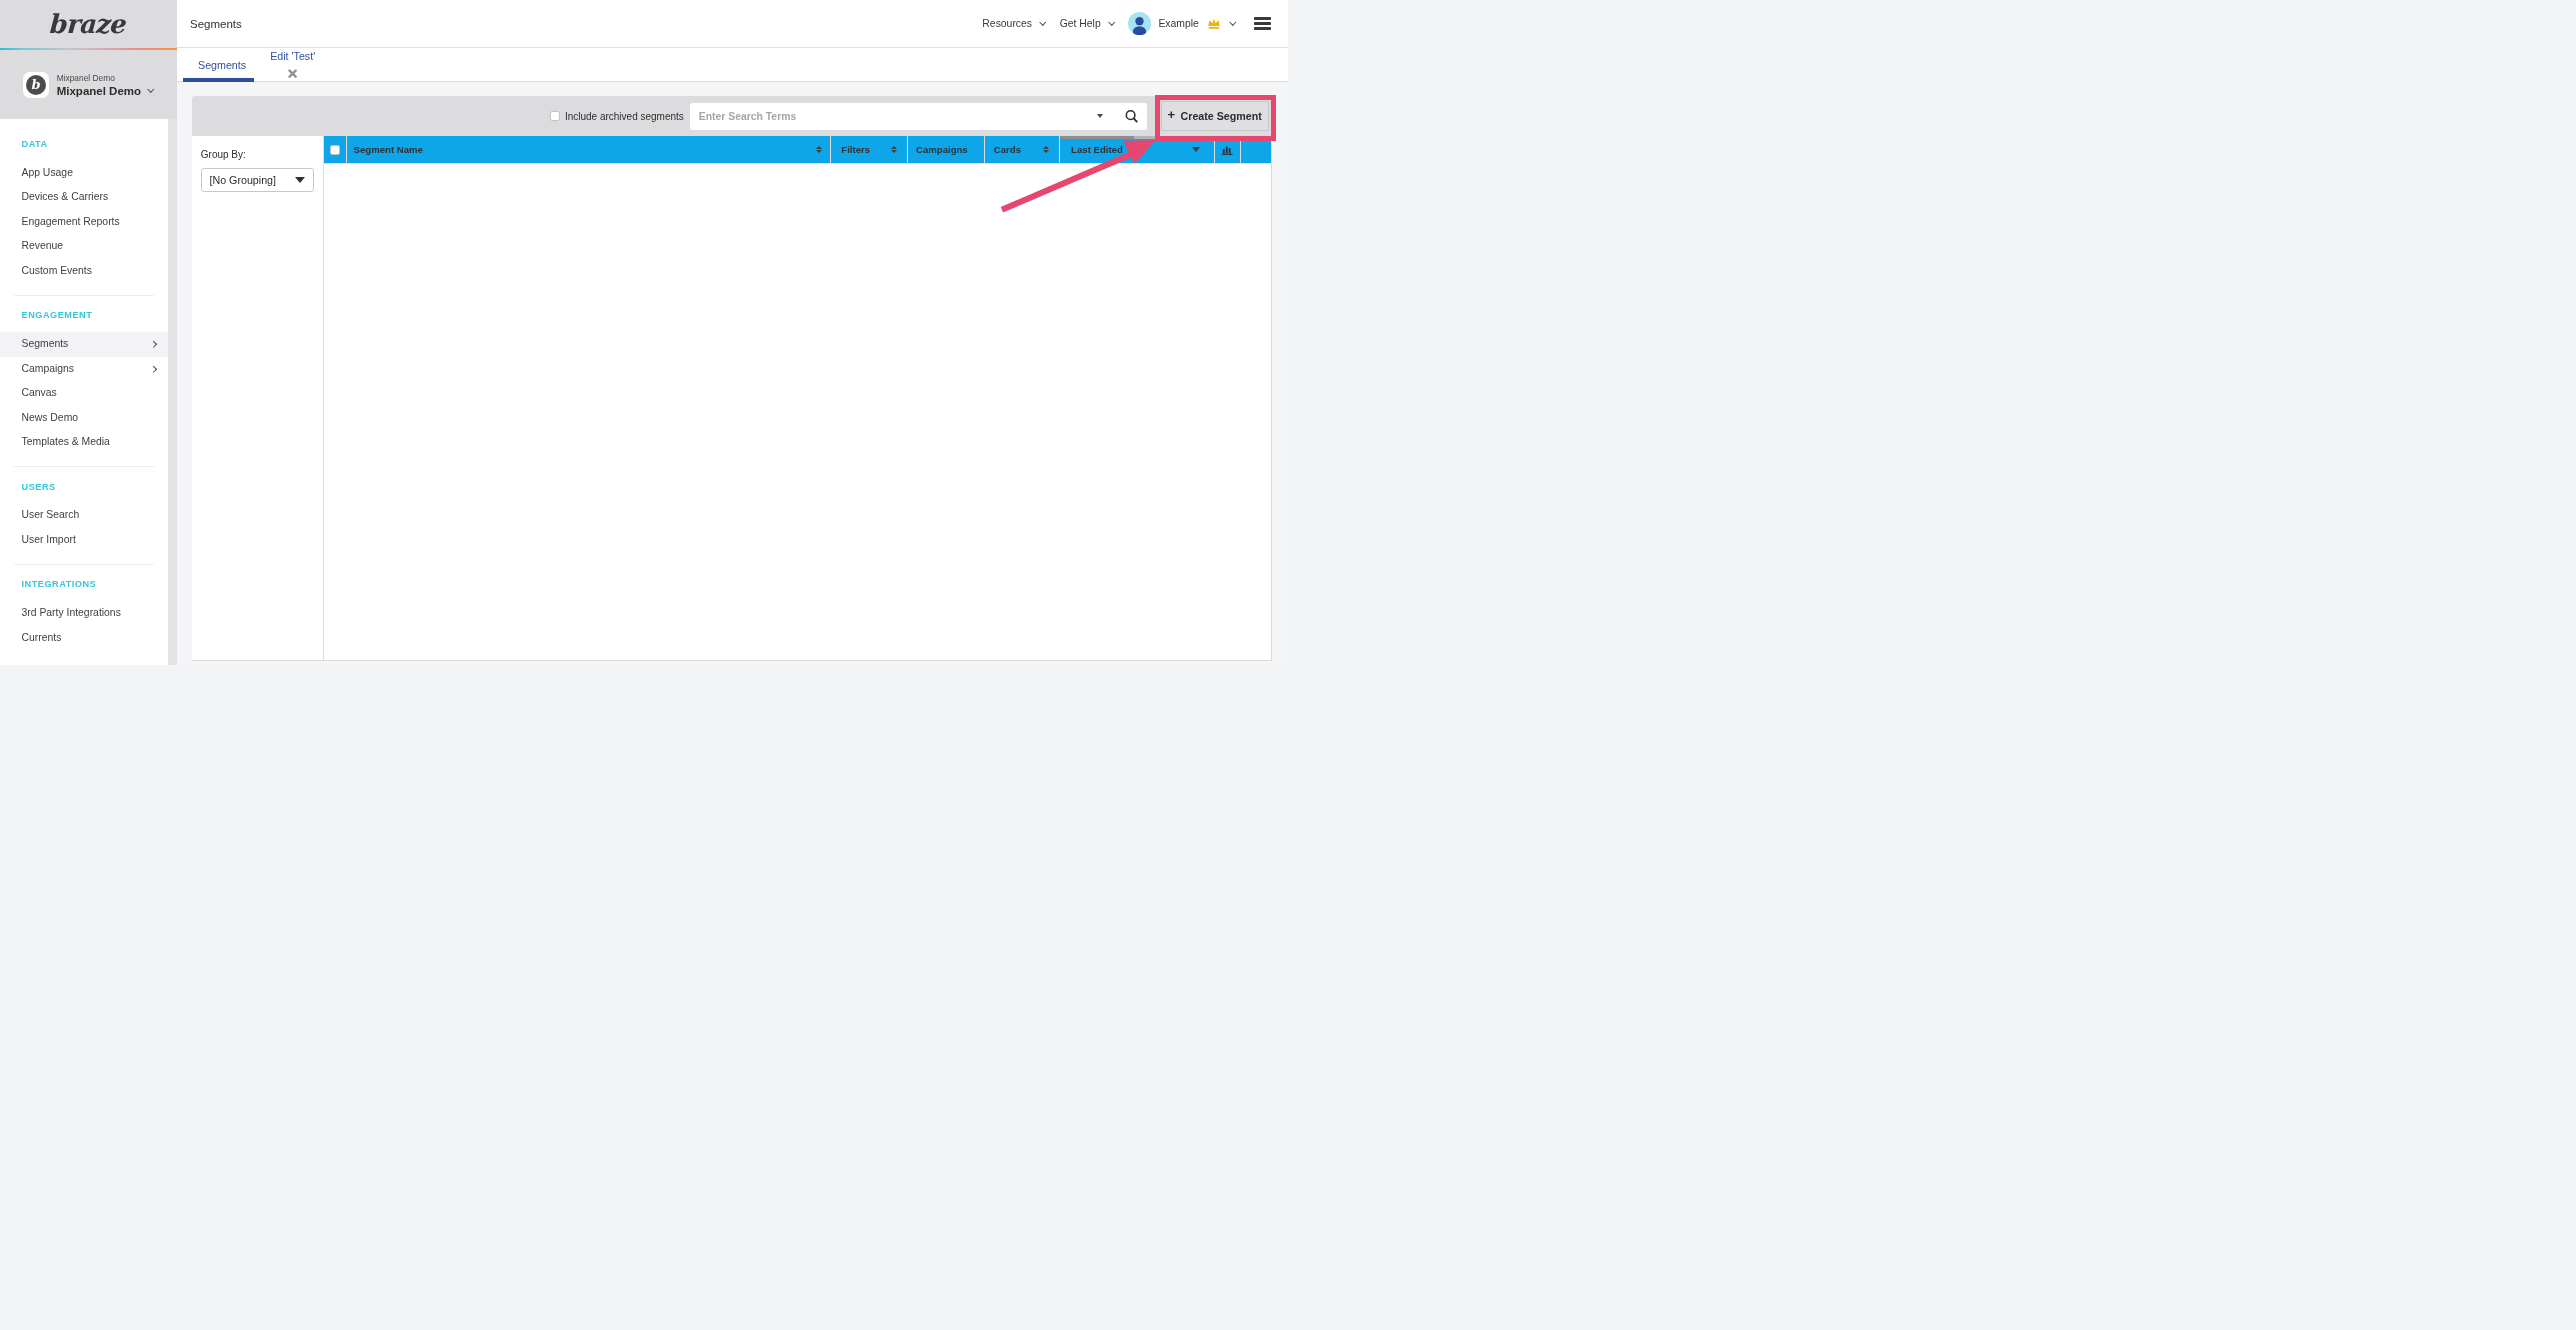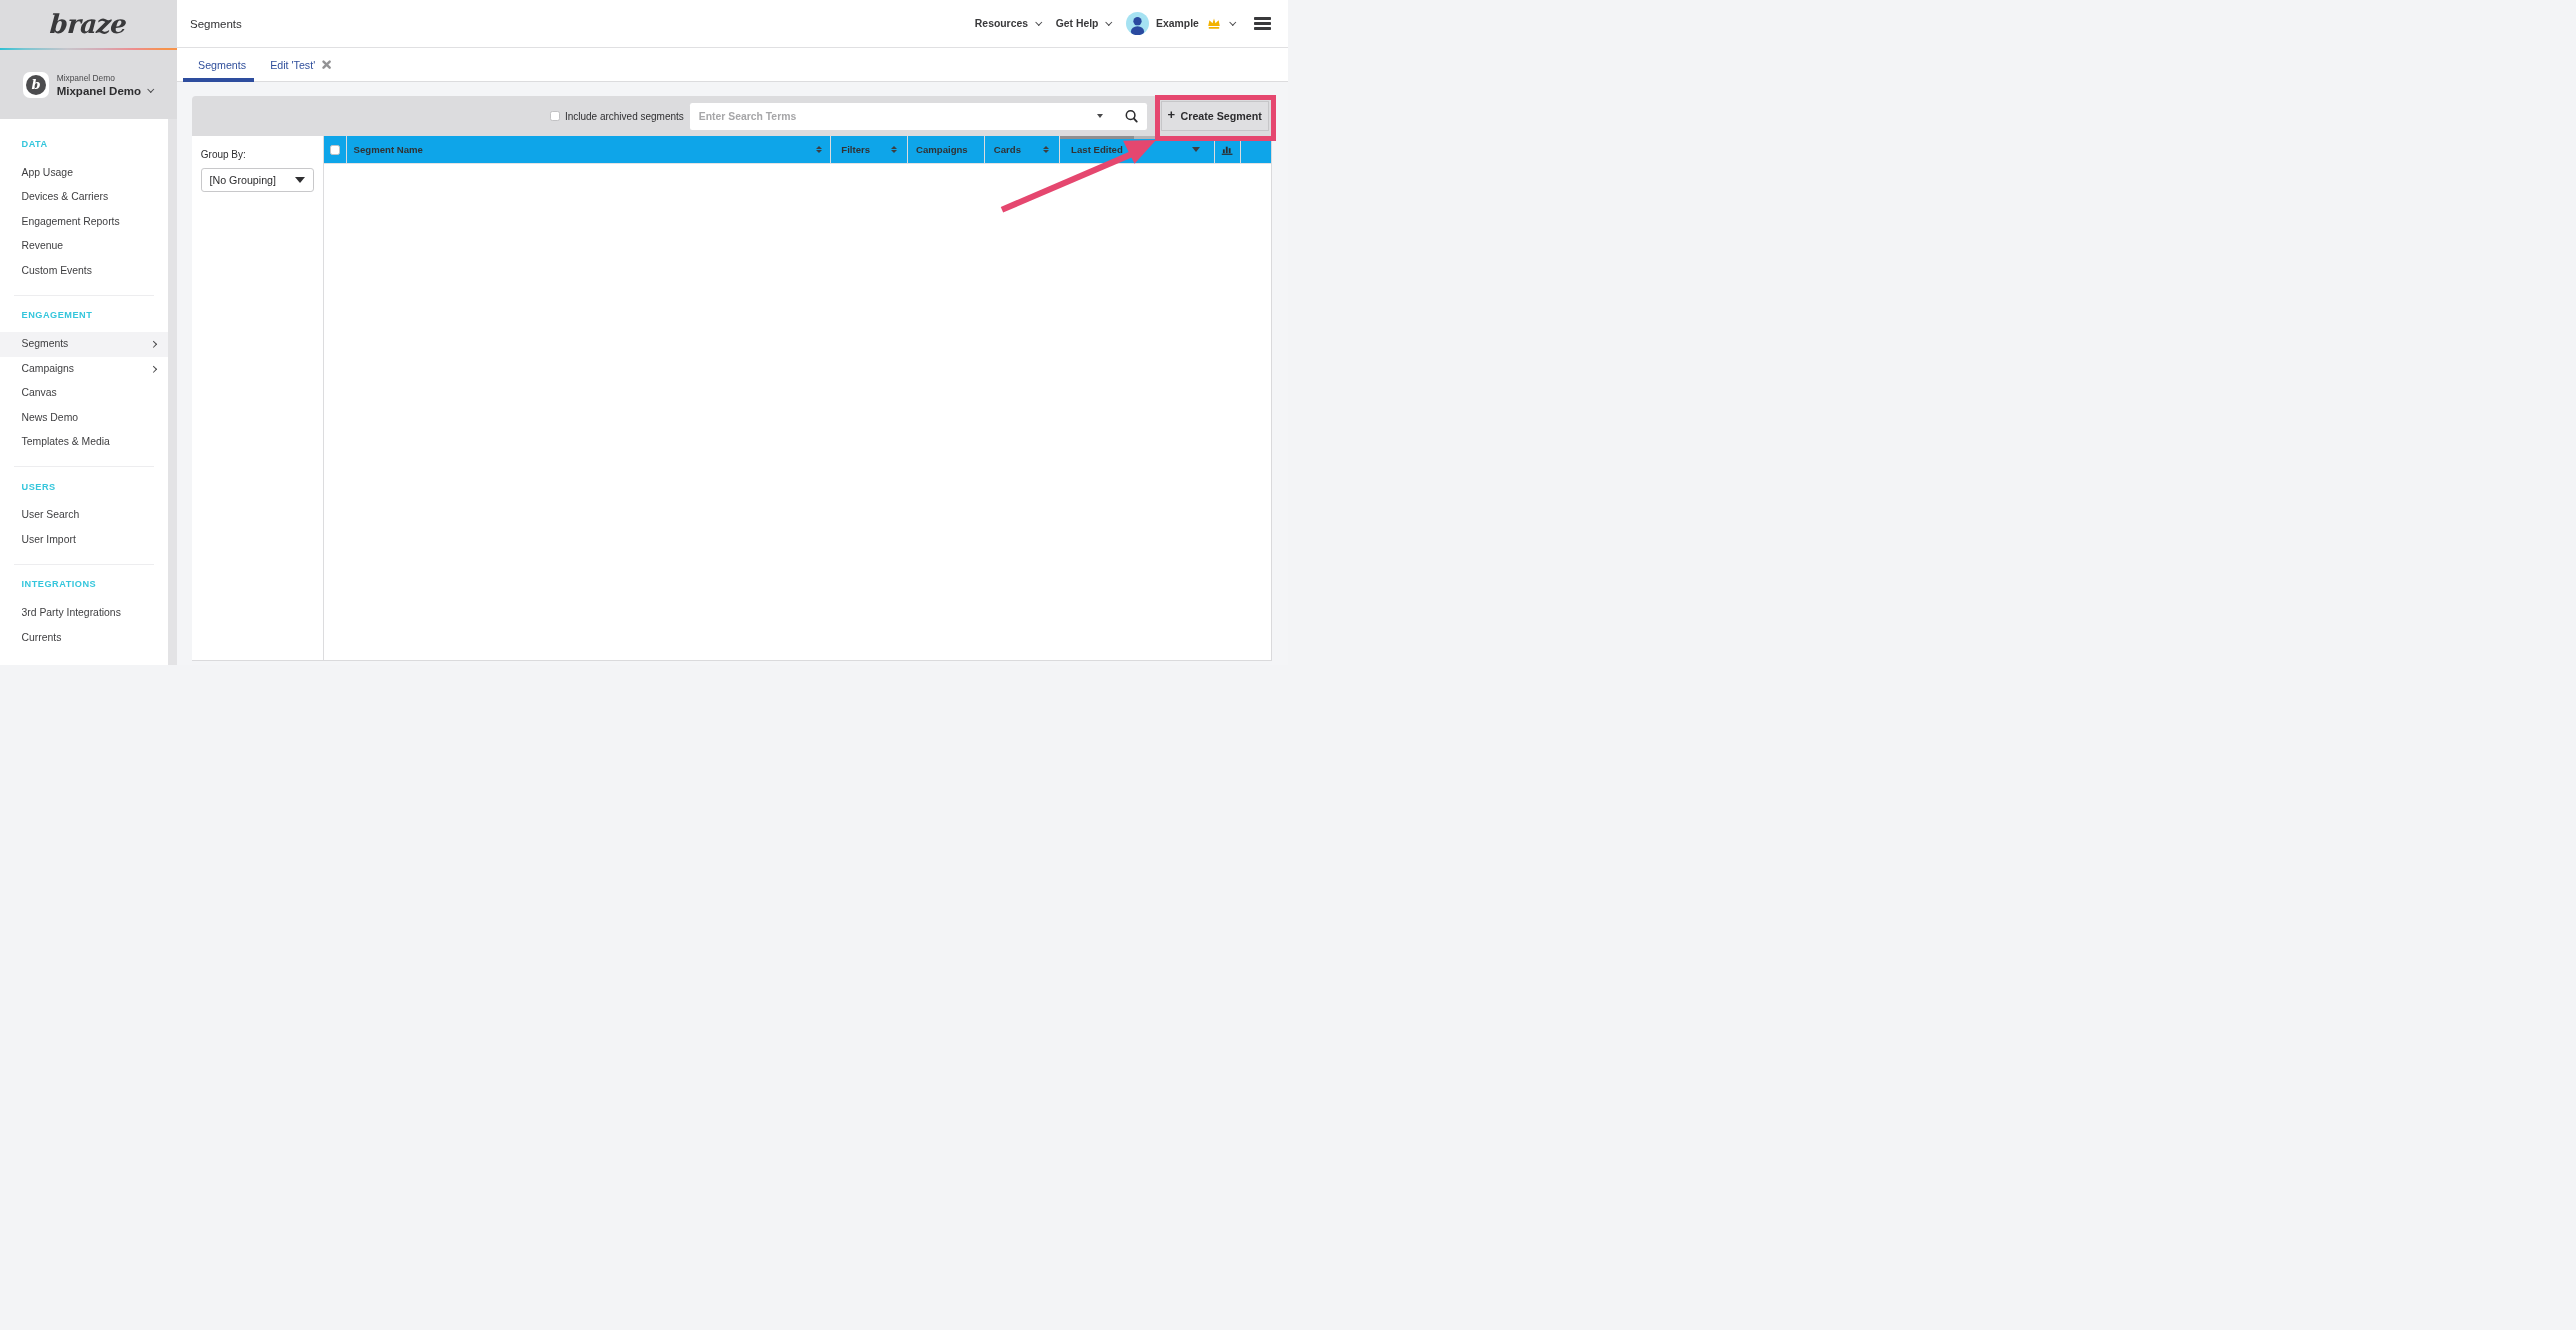"Resources" .header-right { font-weight: bold -> none }
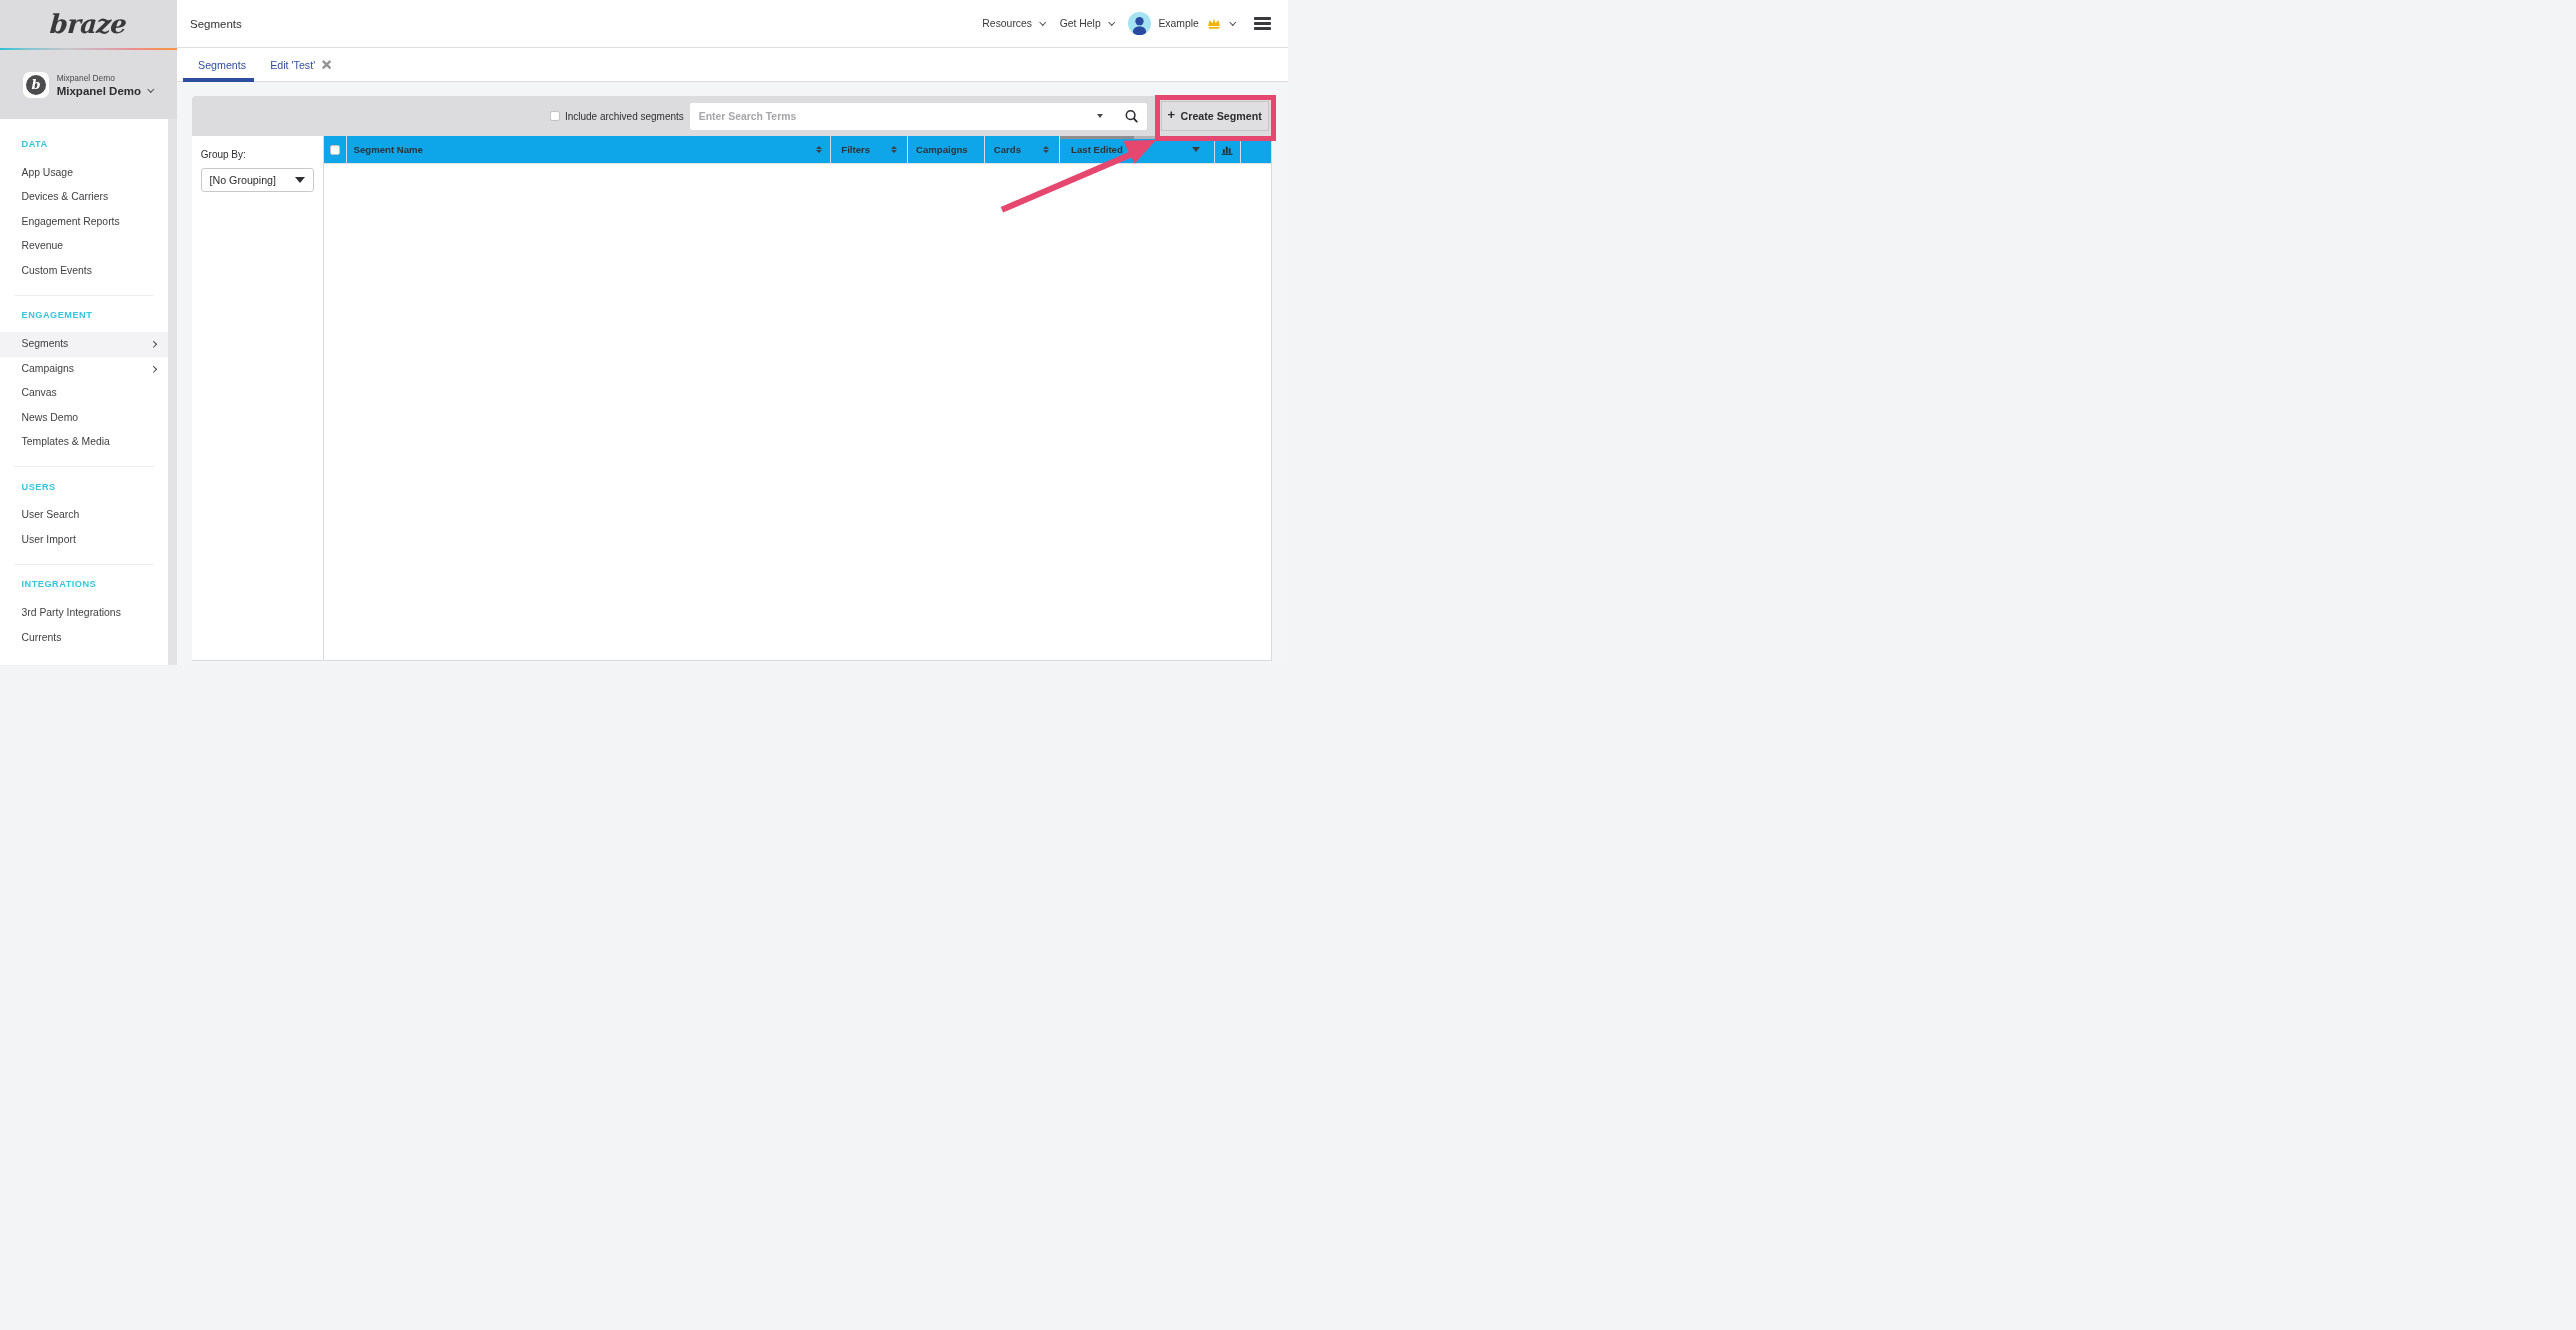"Edit 'Test'" .tab + .tab { flex-direction: none -> column }
